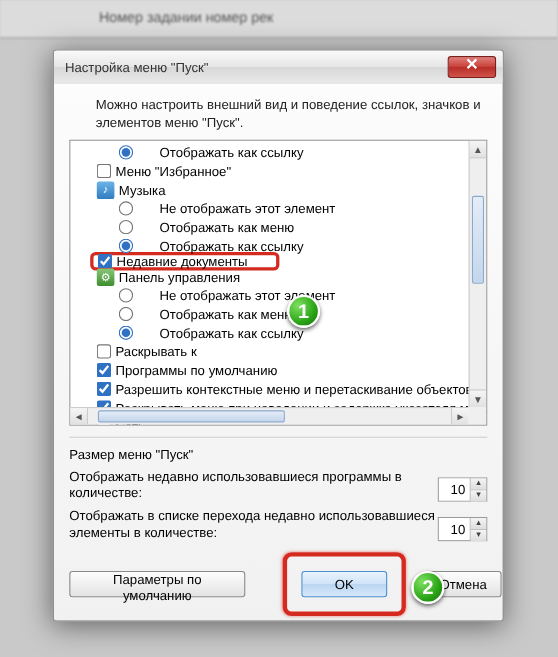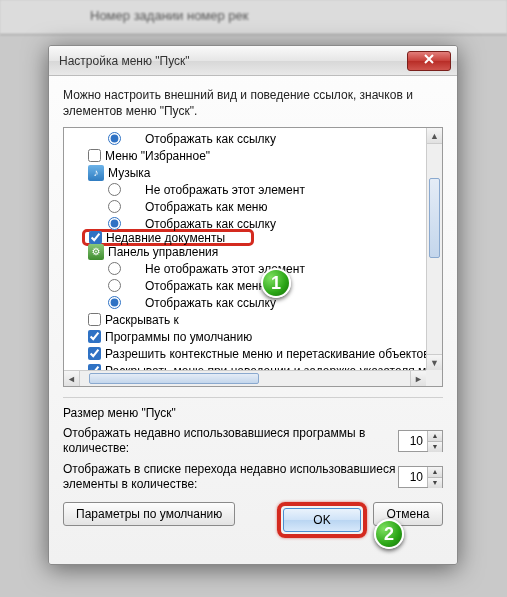"Можно настроить внешний вид и" .desc { margin-left: none -> 24px }
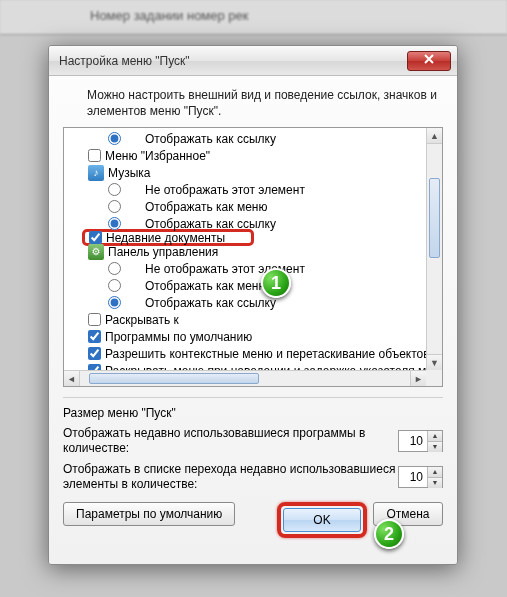"Отображать недавно использовавшиеся" .numline { align-items: center -> flex-end }
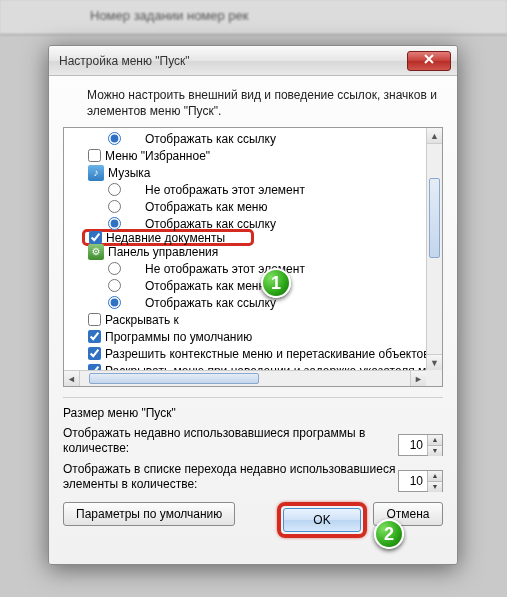"Параметры по умолчанию" .btnrow { align-items: flex-start -> center; gap: 6px -> 17px }
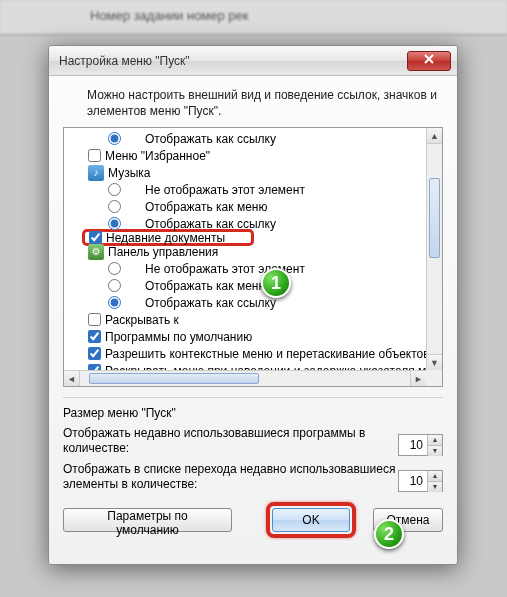"OK" .okwrap { padding: 2px -> 13px }
